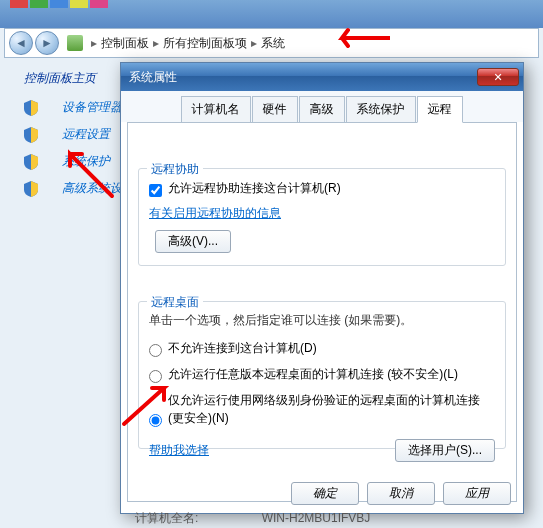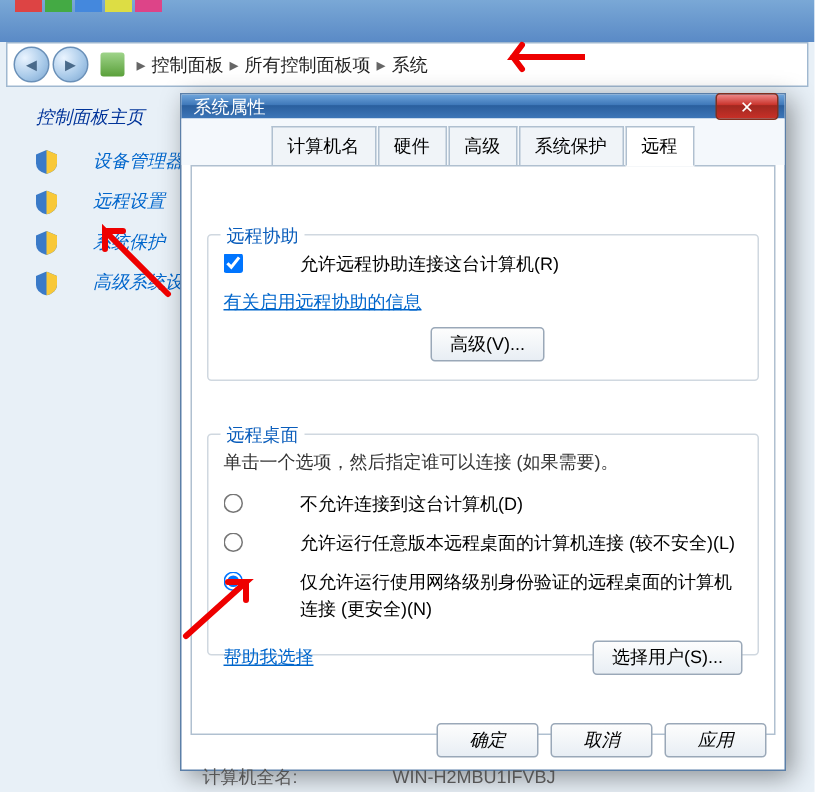"系统属性" .dialog-titlebar { height: 16px -> 28px }
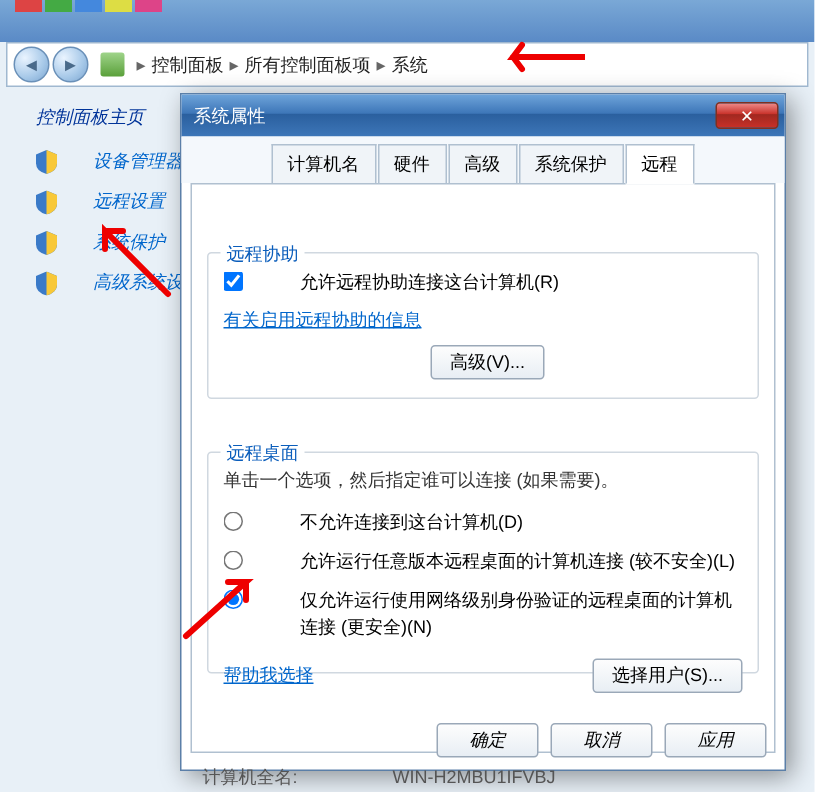"允许远程协助连接这台计算机(R)" .gb-row { align-items: flex-start -> flex-end; gap: 32px -> none }
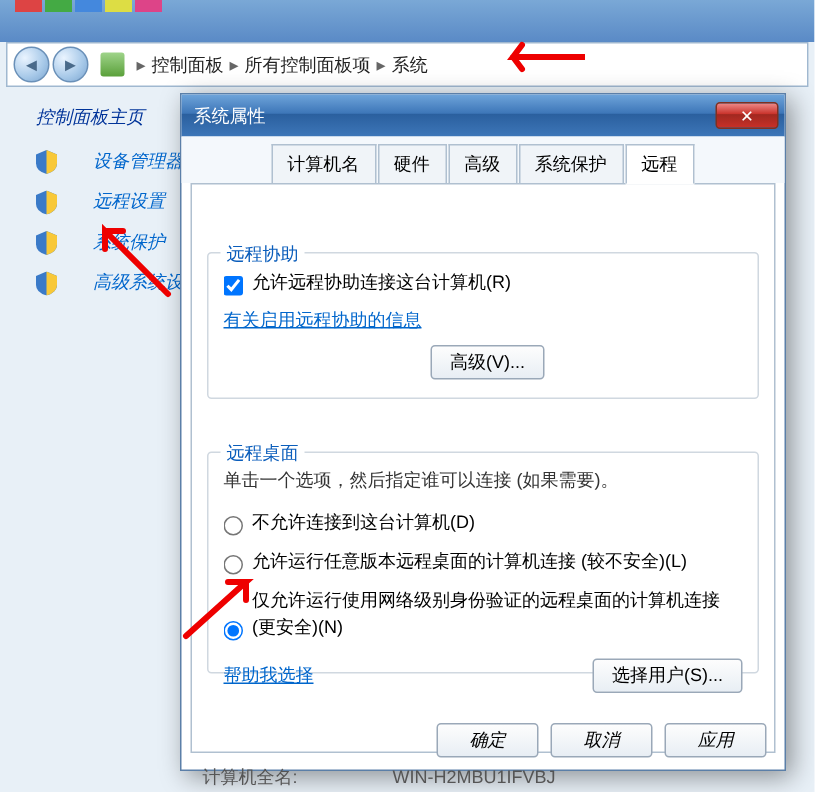"高级(V)..." .btn-row-right { justify-content: center -> flex-start }
